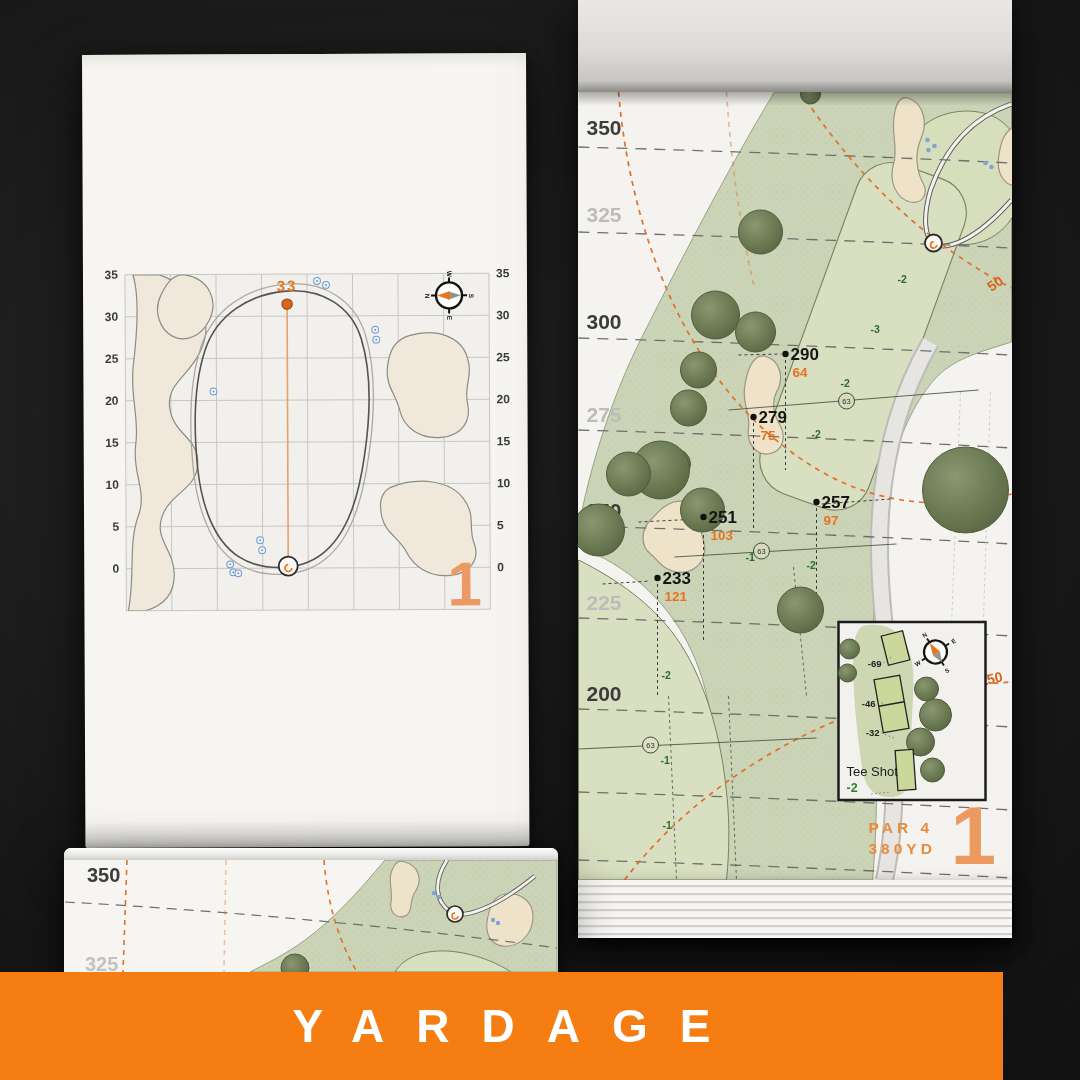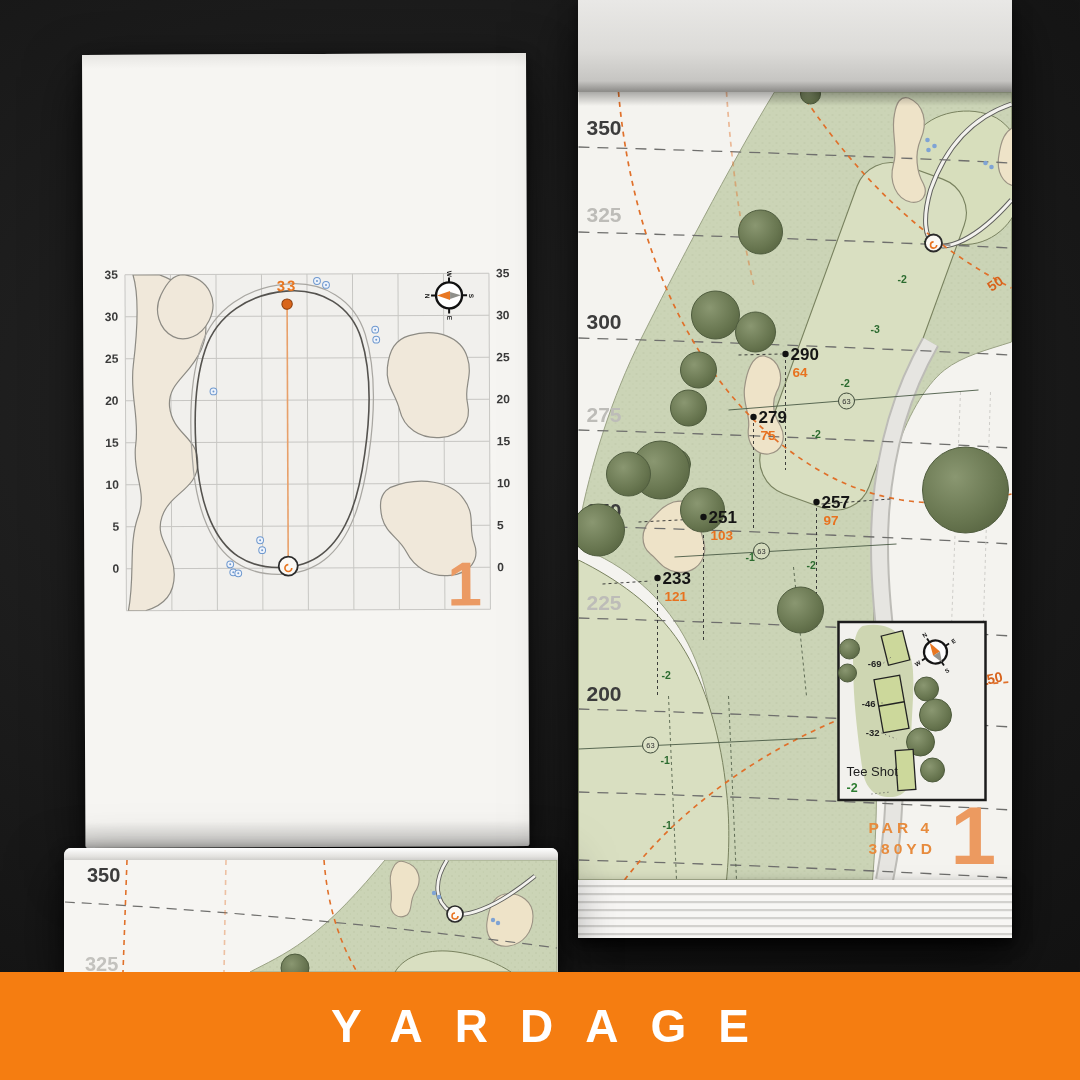"YARDAGE" .banner { width: 1080px -> 1003px }
